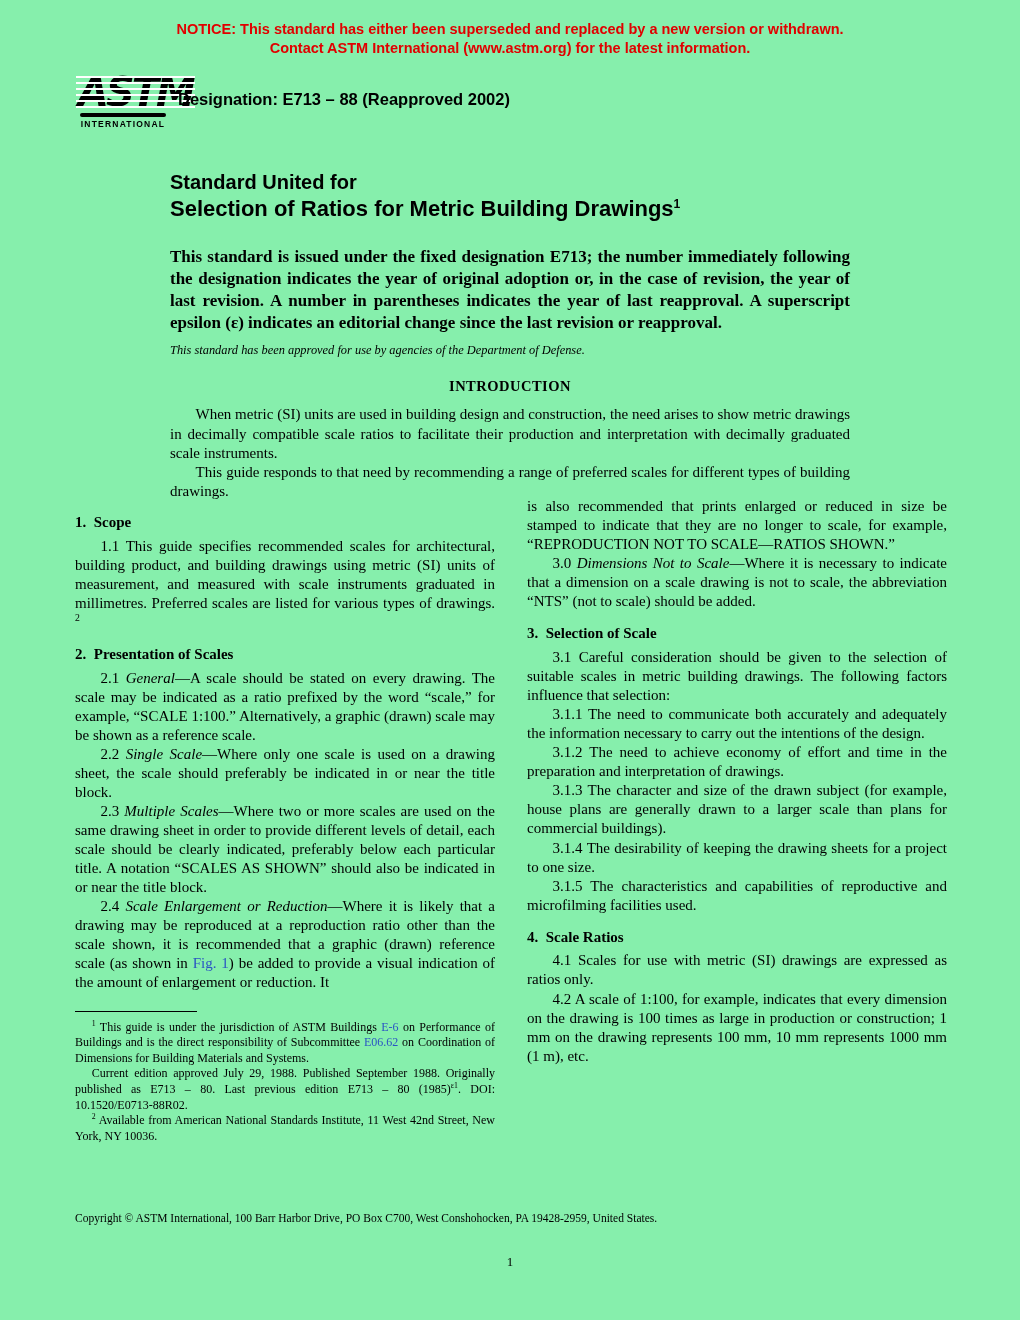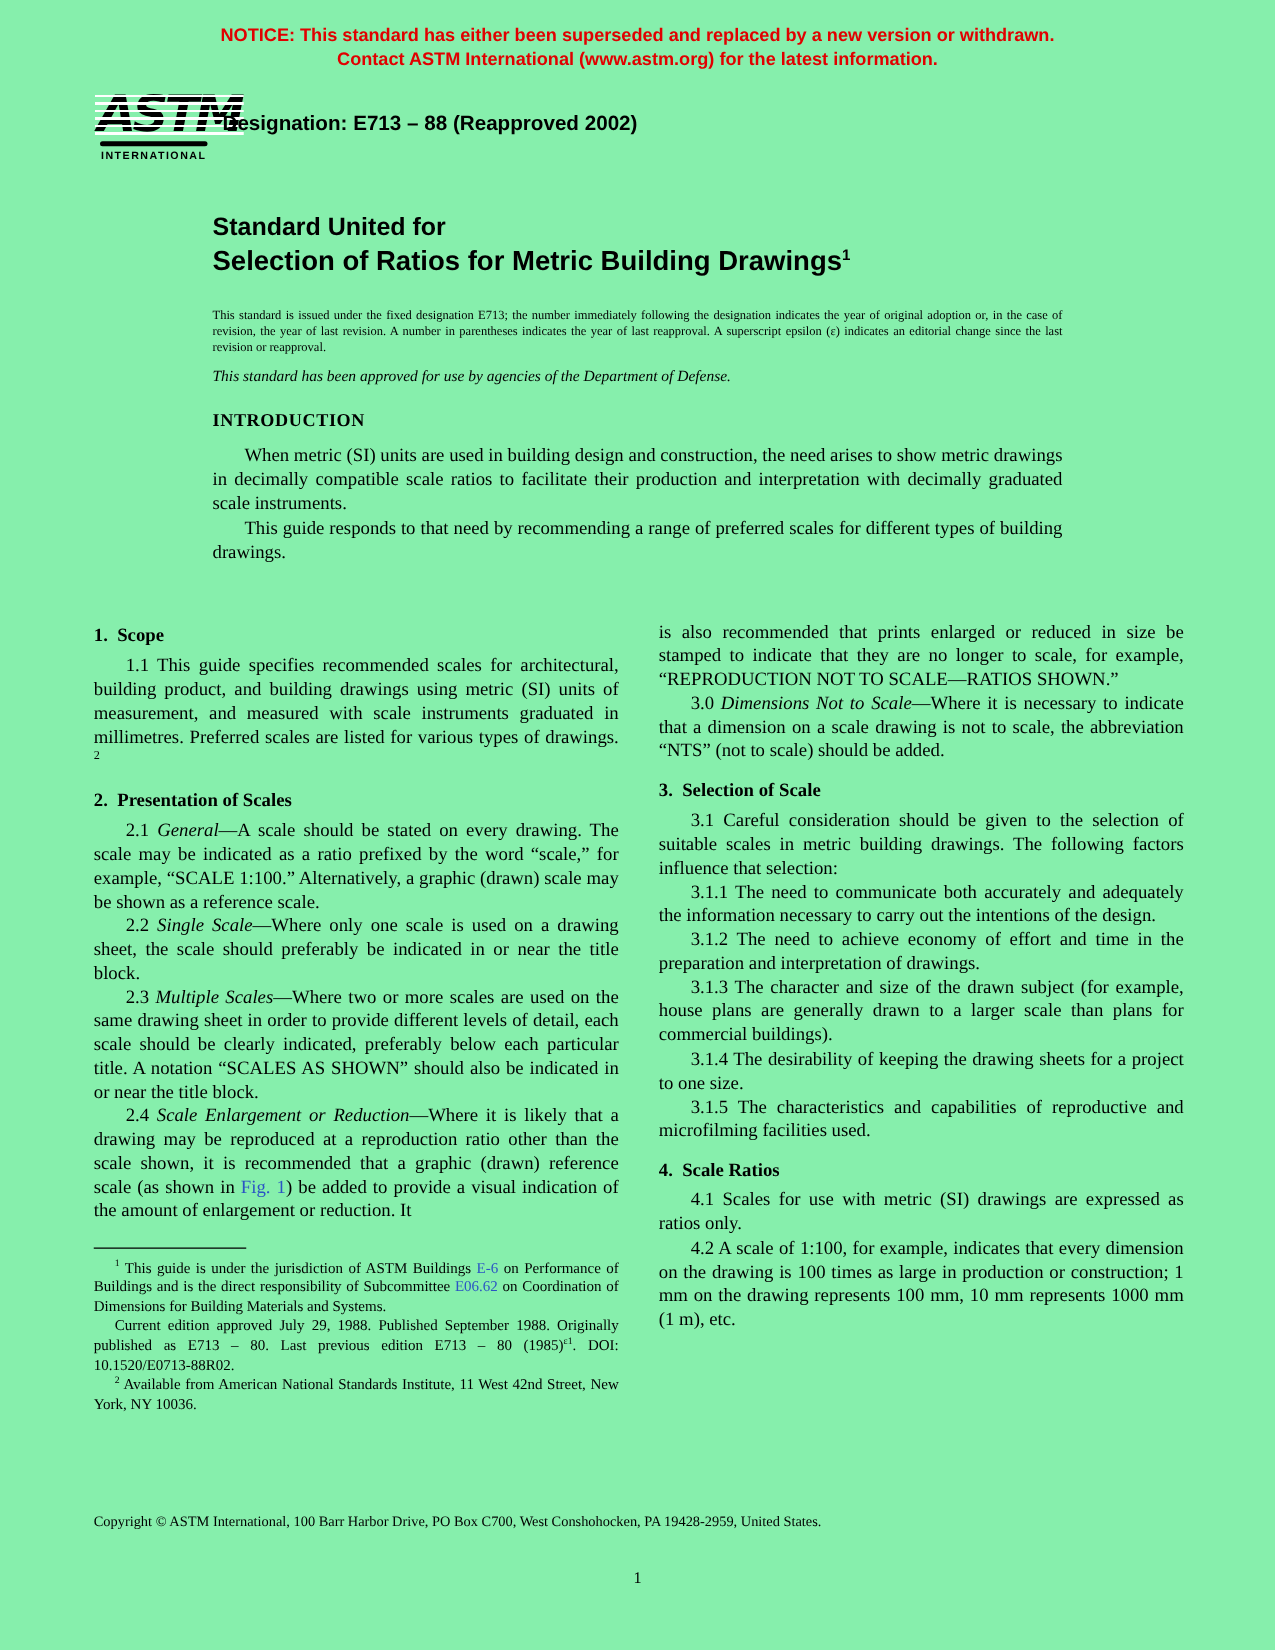"This standard is issued under" .issued { font-size: 10px -> 17px; font-weight: none -> bold }
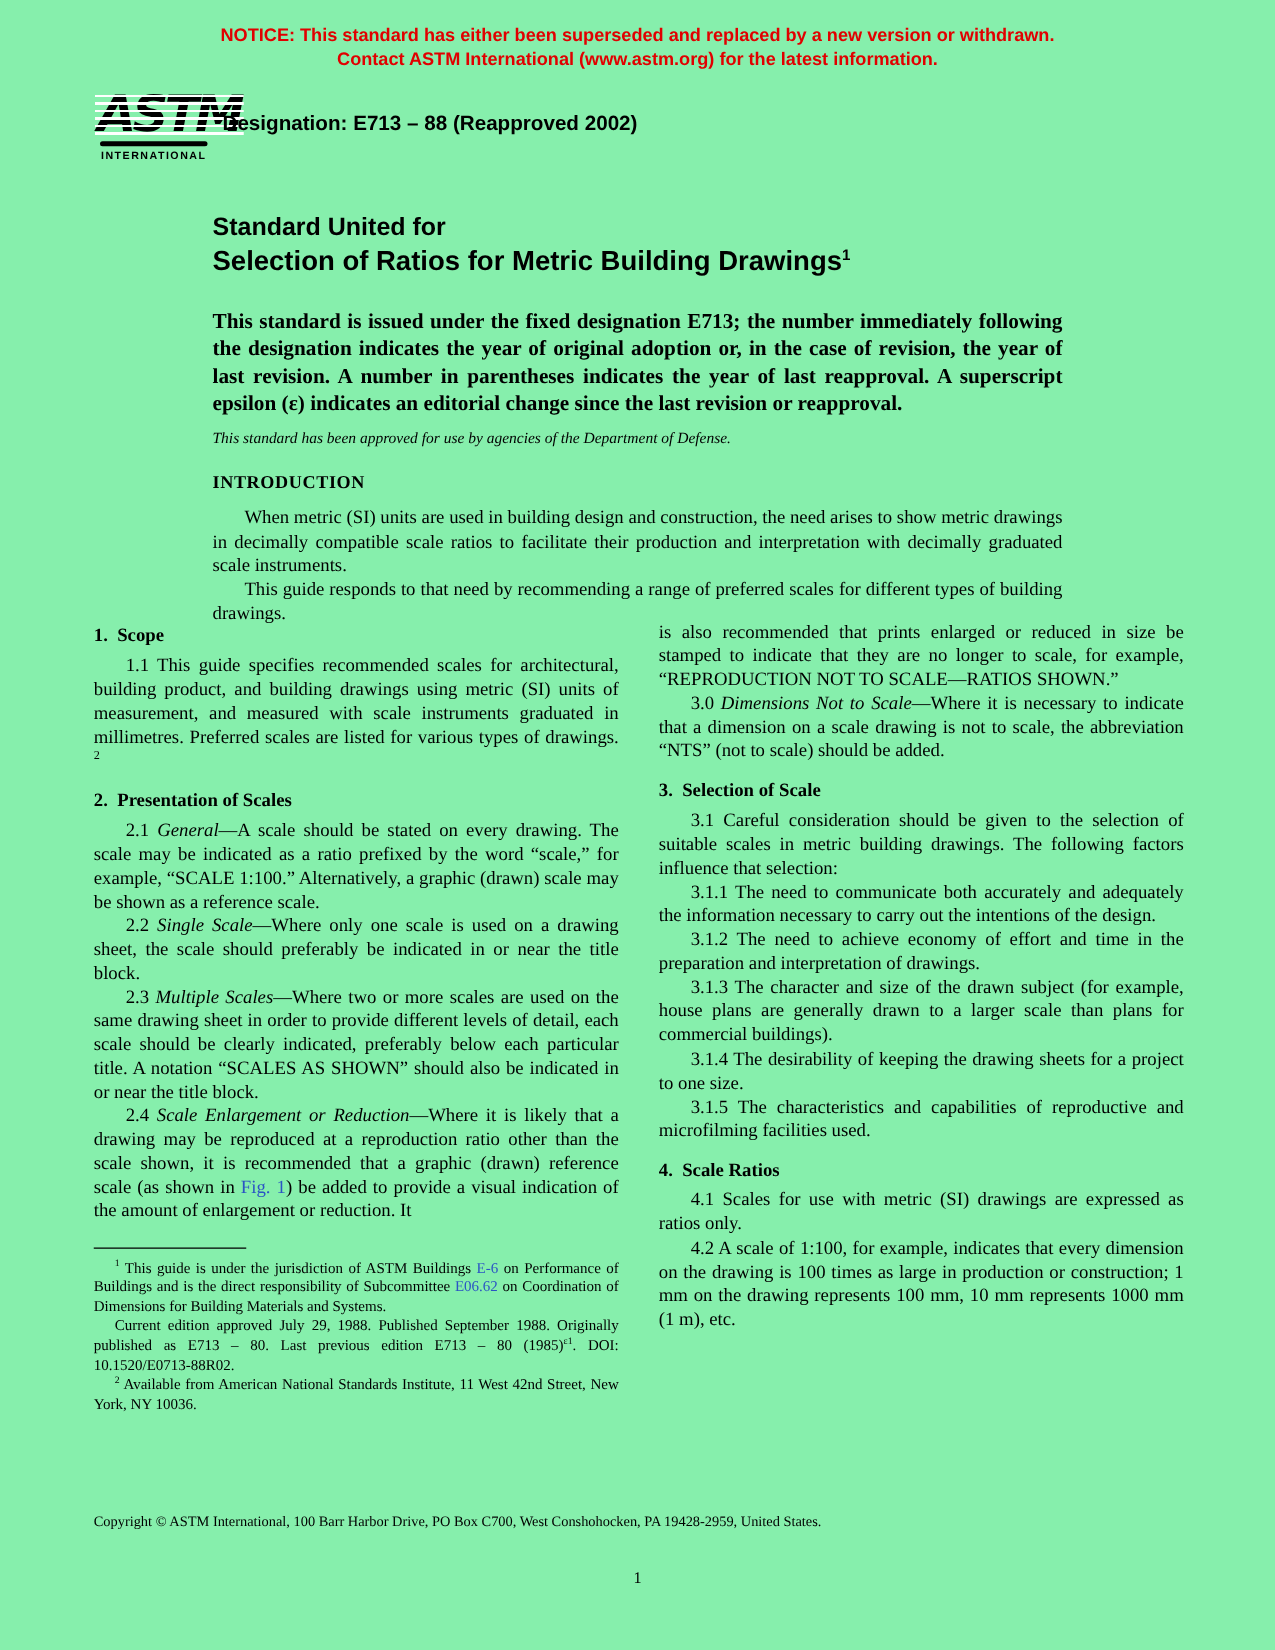"INTRODUCTION" .intro-heading { text-align: left -> center }
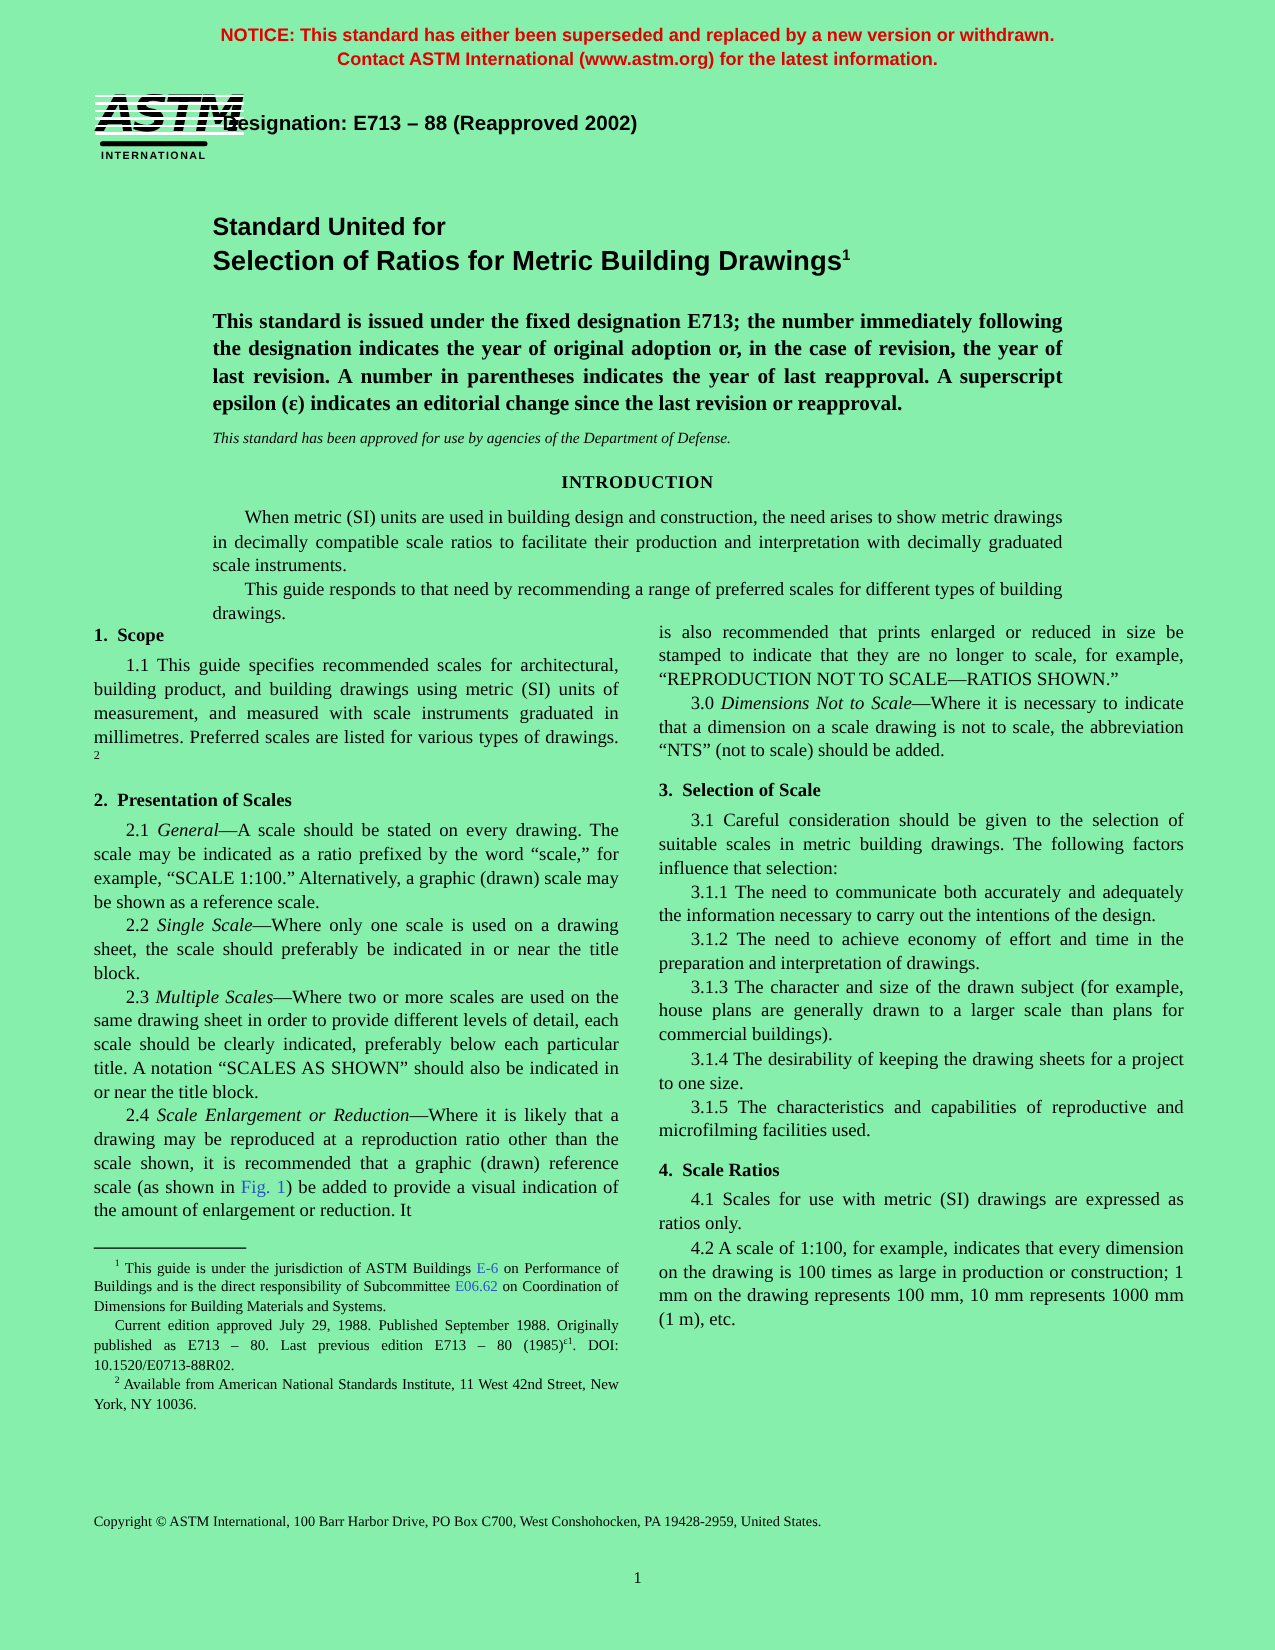"1. Scope" .col > h3:first-child { margin-top: 3px -> 16px }
